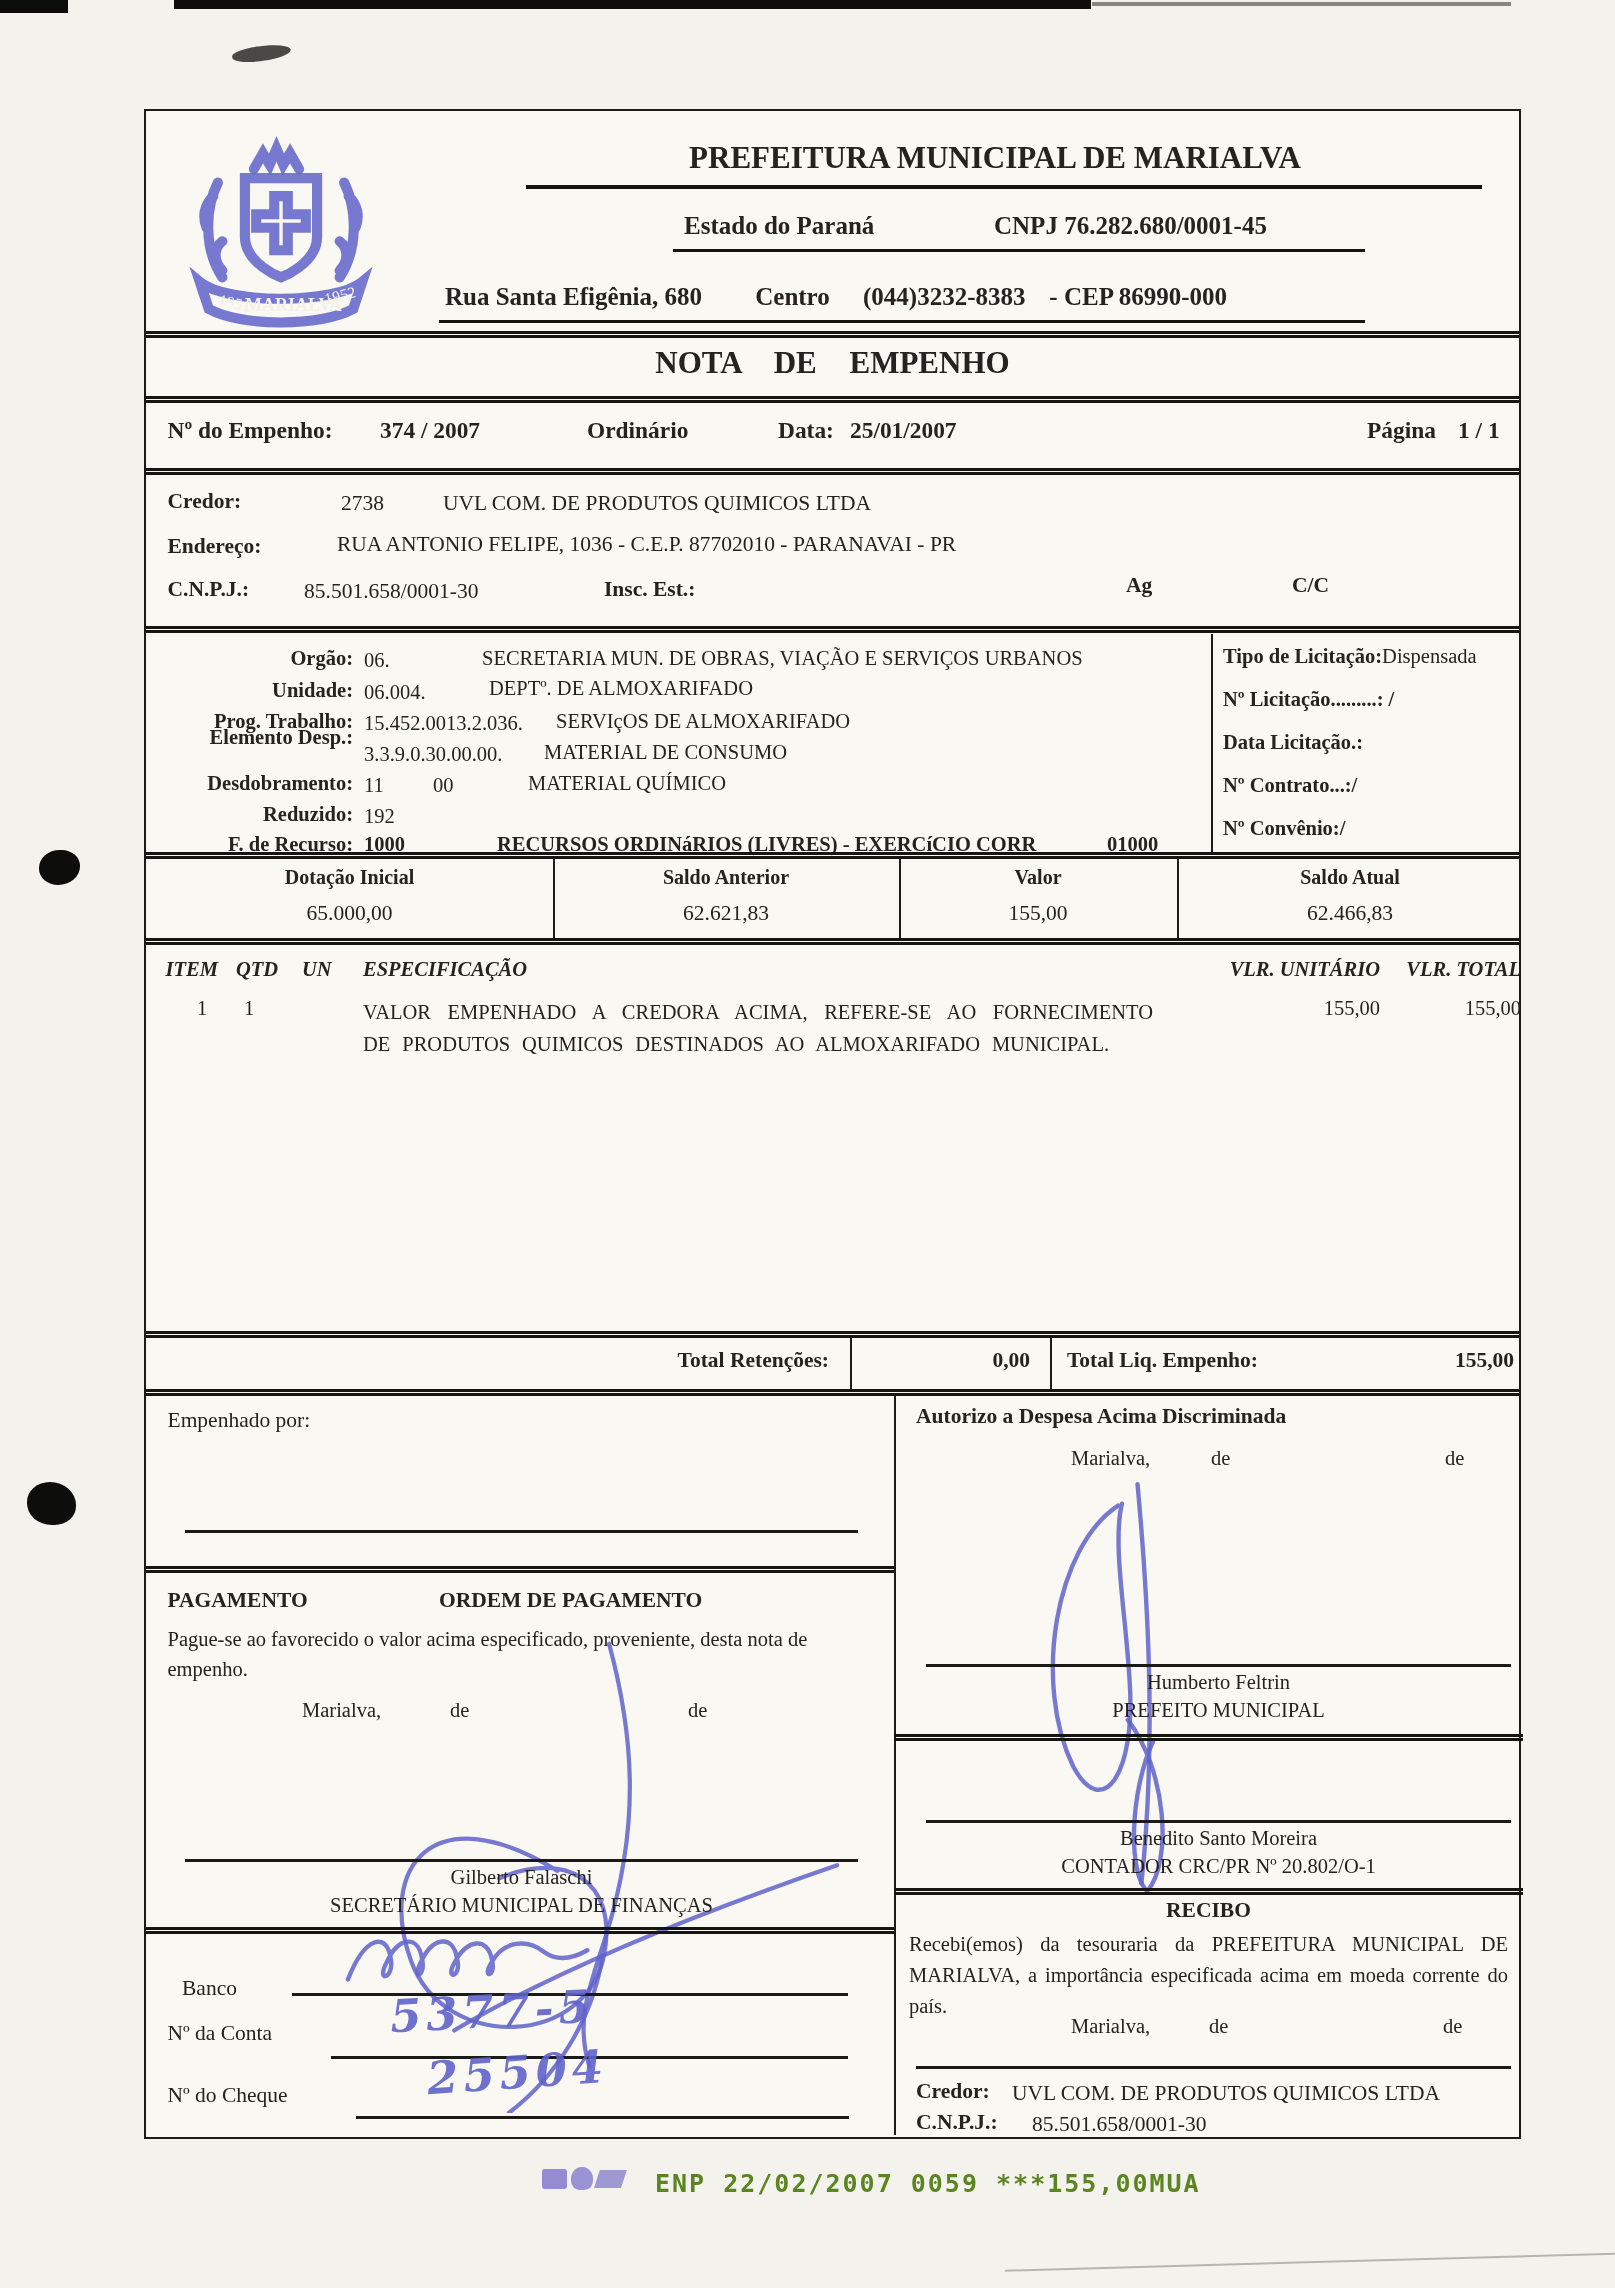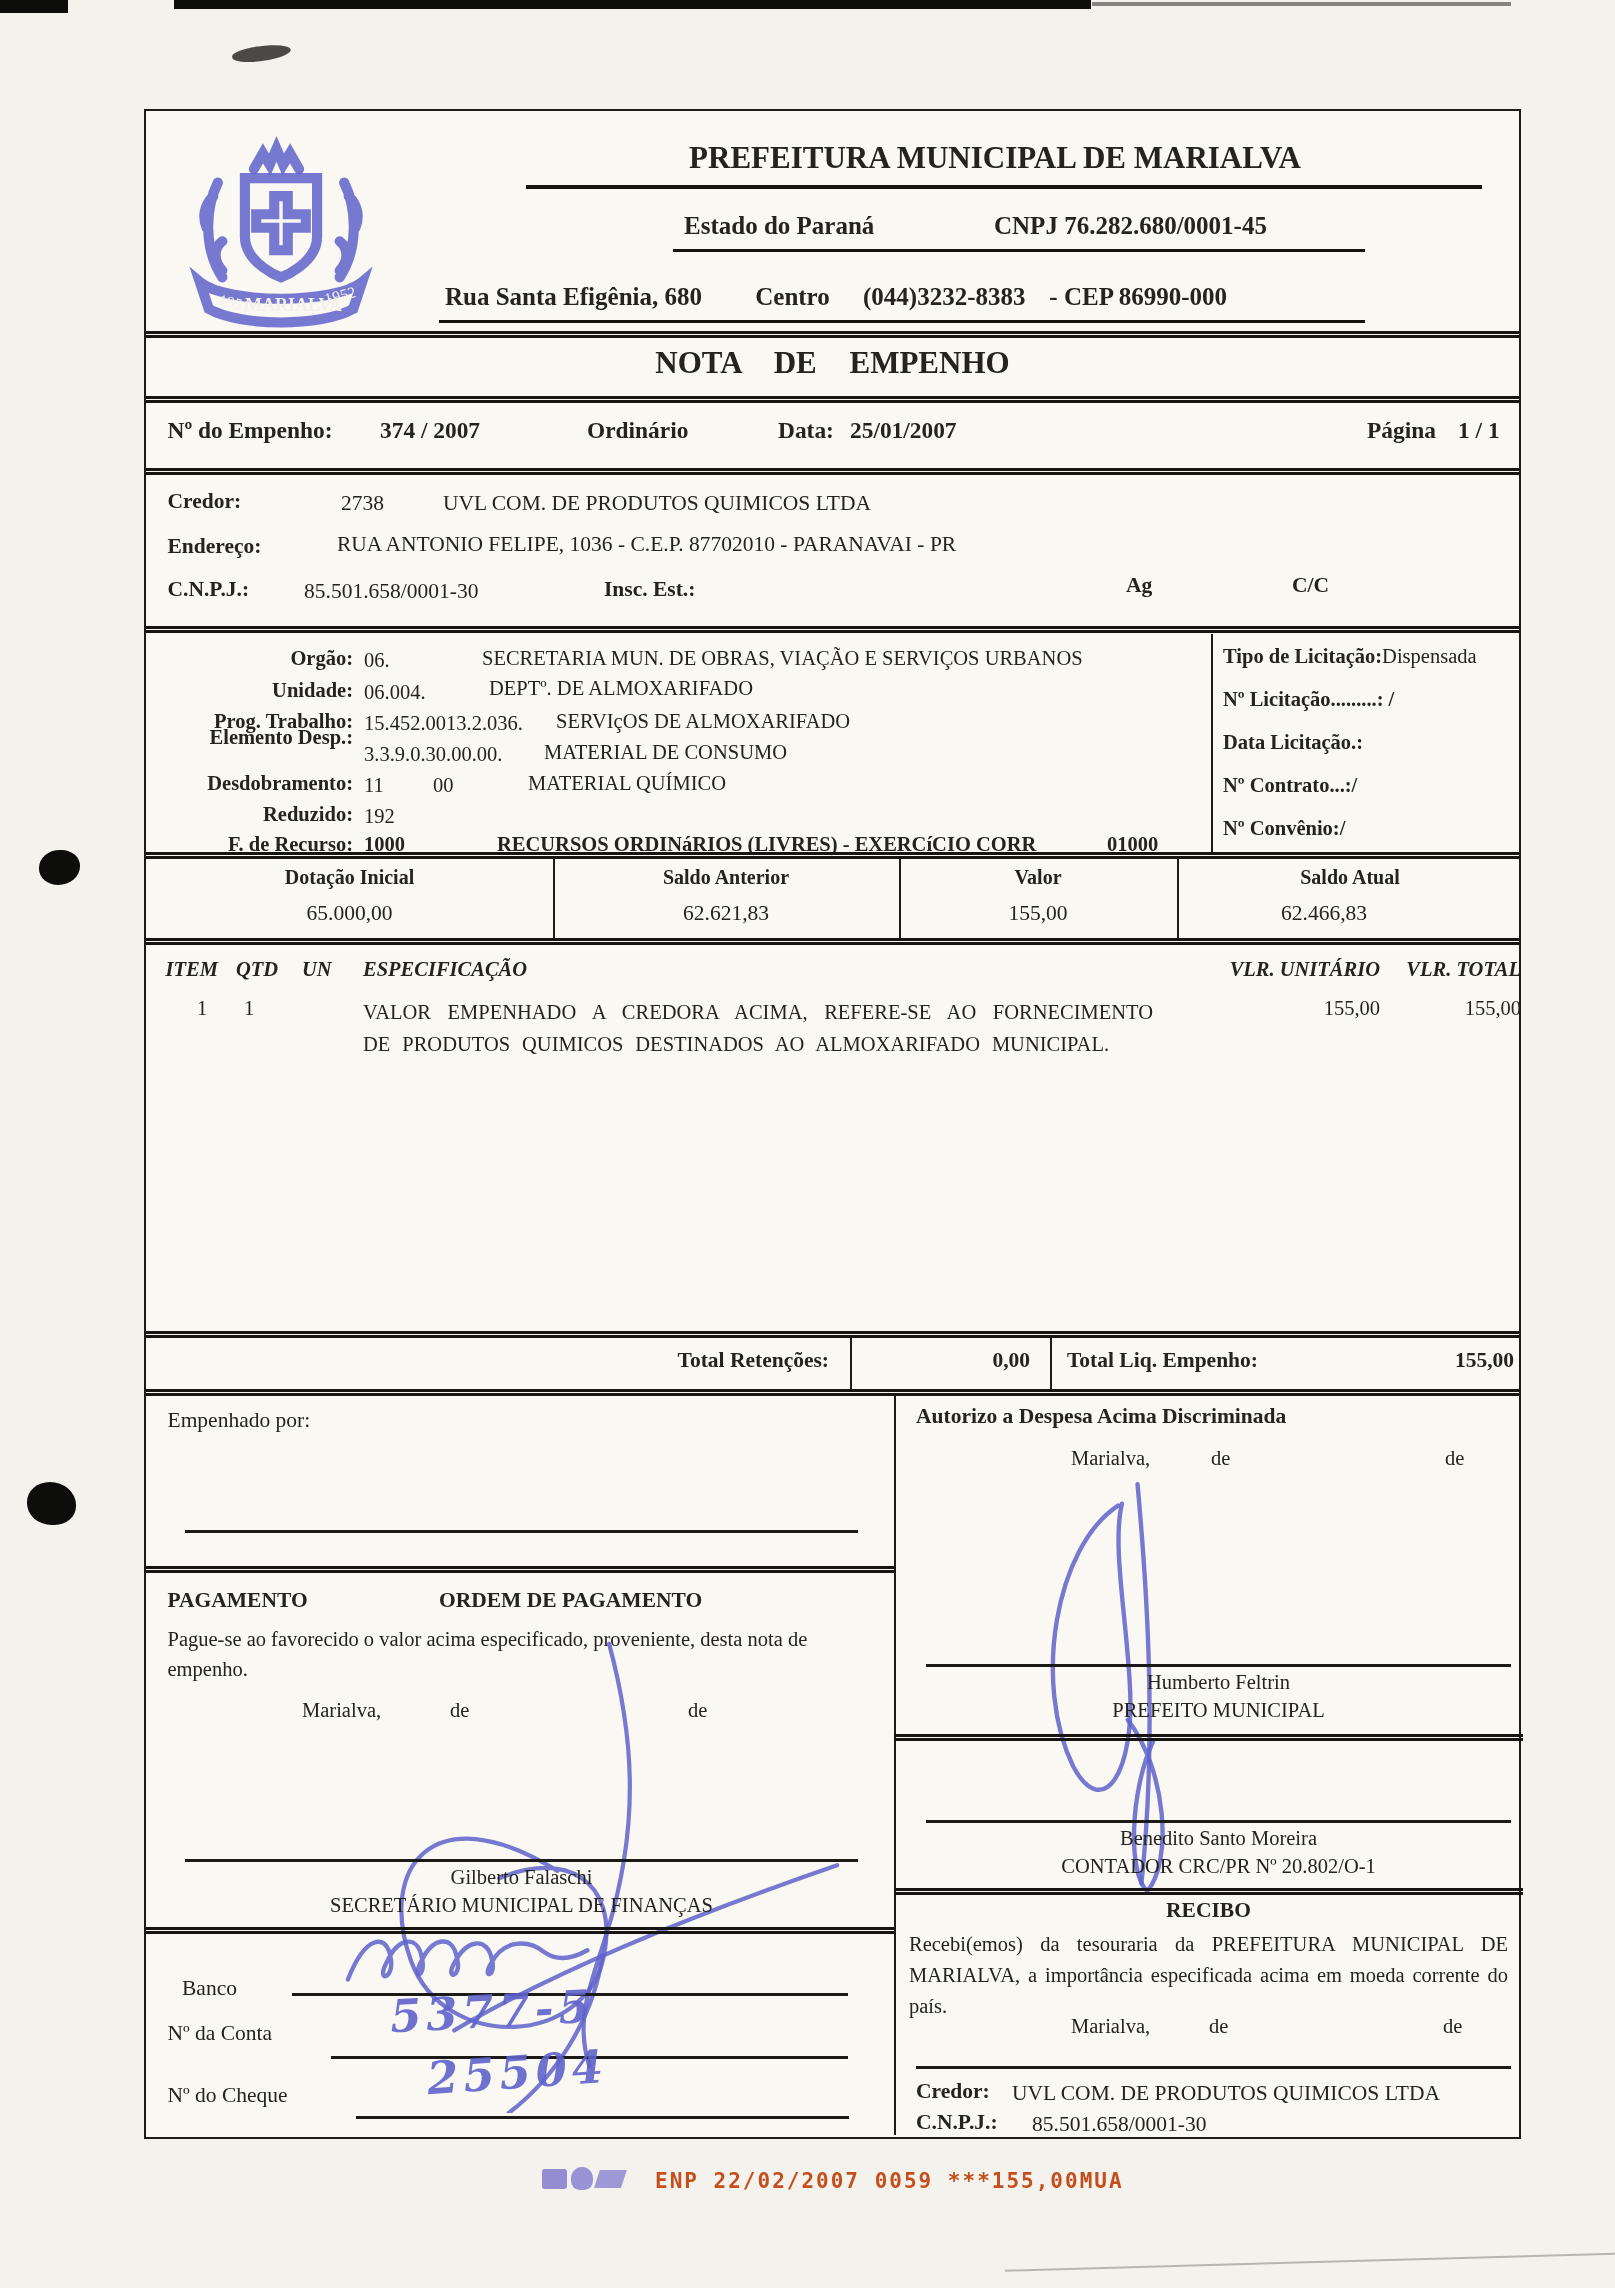"62.466,83" div.abs { left: 977px -> 1031px; padding-left: 28px -> none }
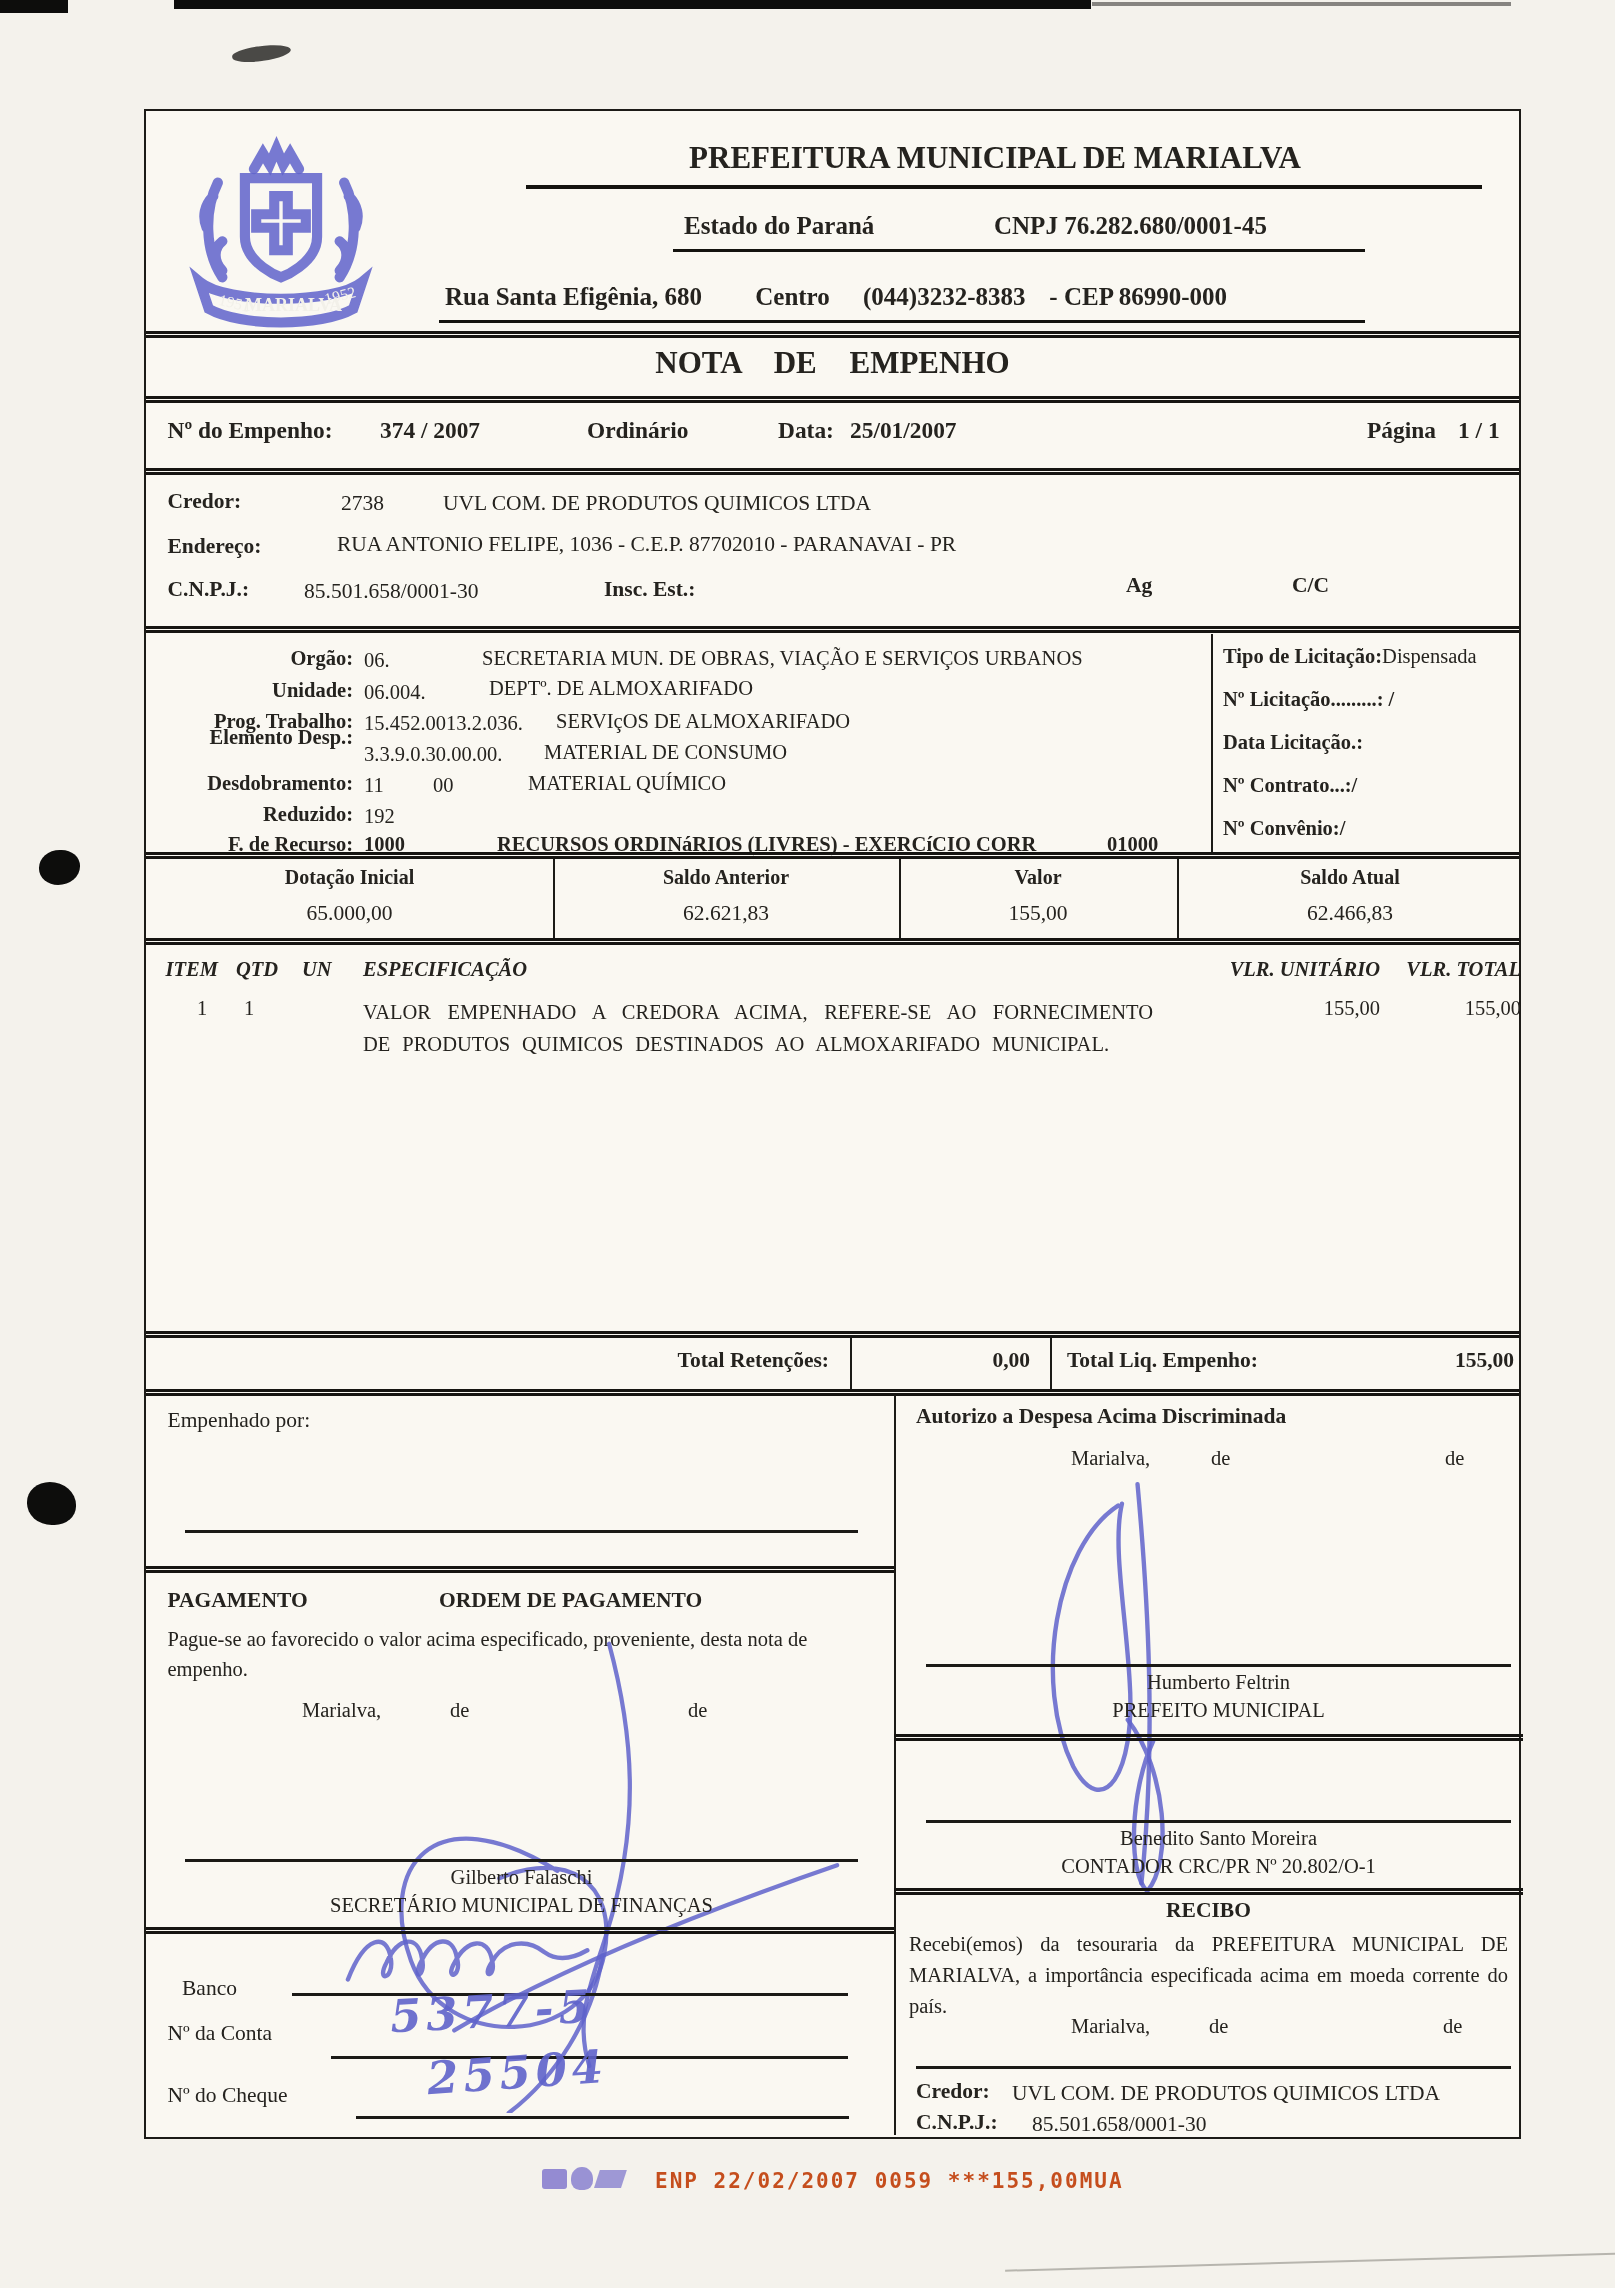"ENP 22/02/2007 0059 ***155,00MUA" .stamp { color: #c2410c -> #4d7c0f; font-size: 21px -> 25px }
